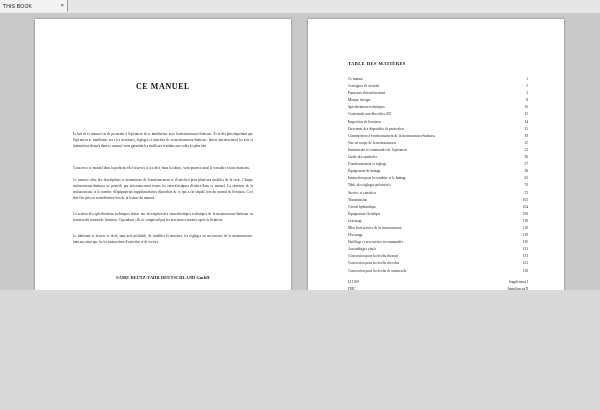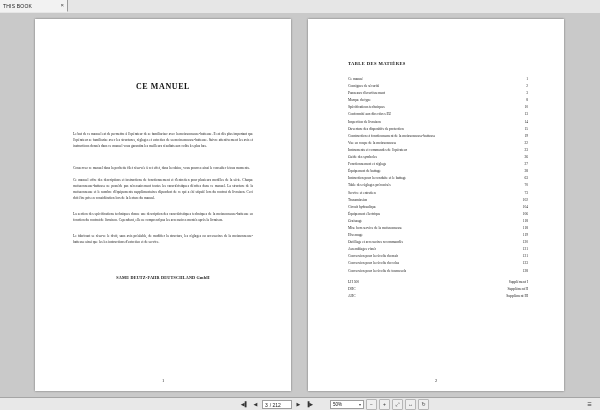"CE MANUEL" #app { height: 410px -> 290px }
